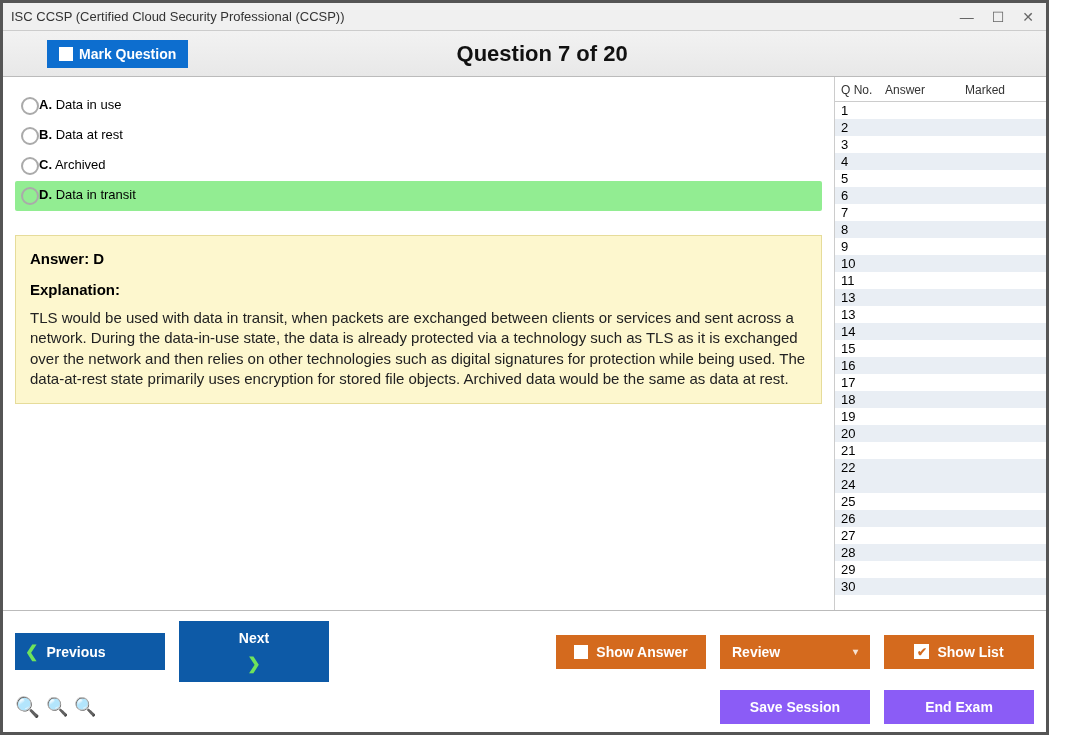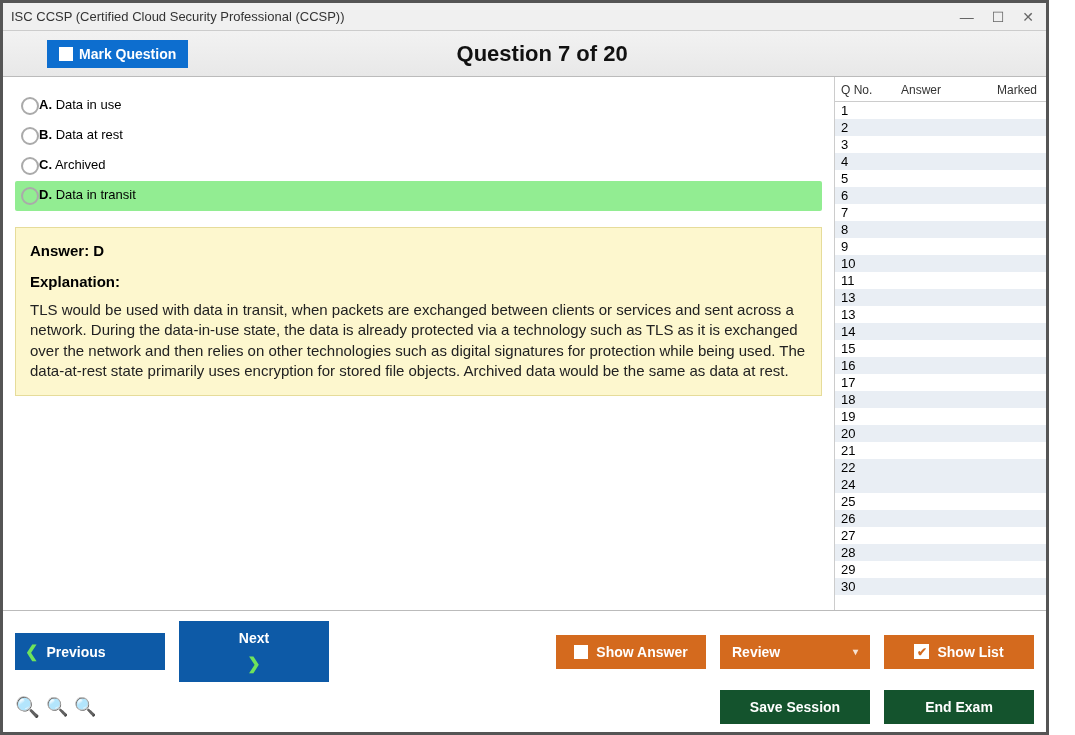"Q No." .side-head { gap: 16px -> none }
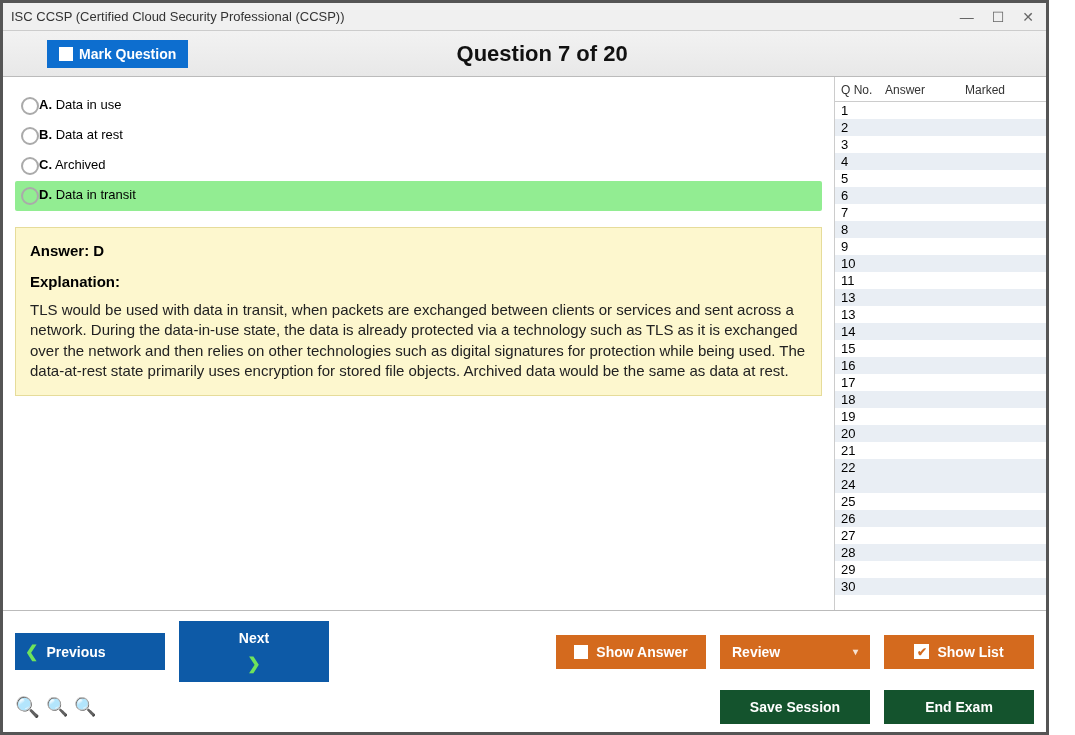"Answer: D" .explain { margin-top: 16px -> 24px }
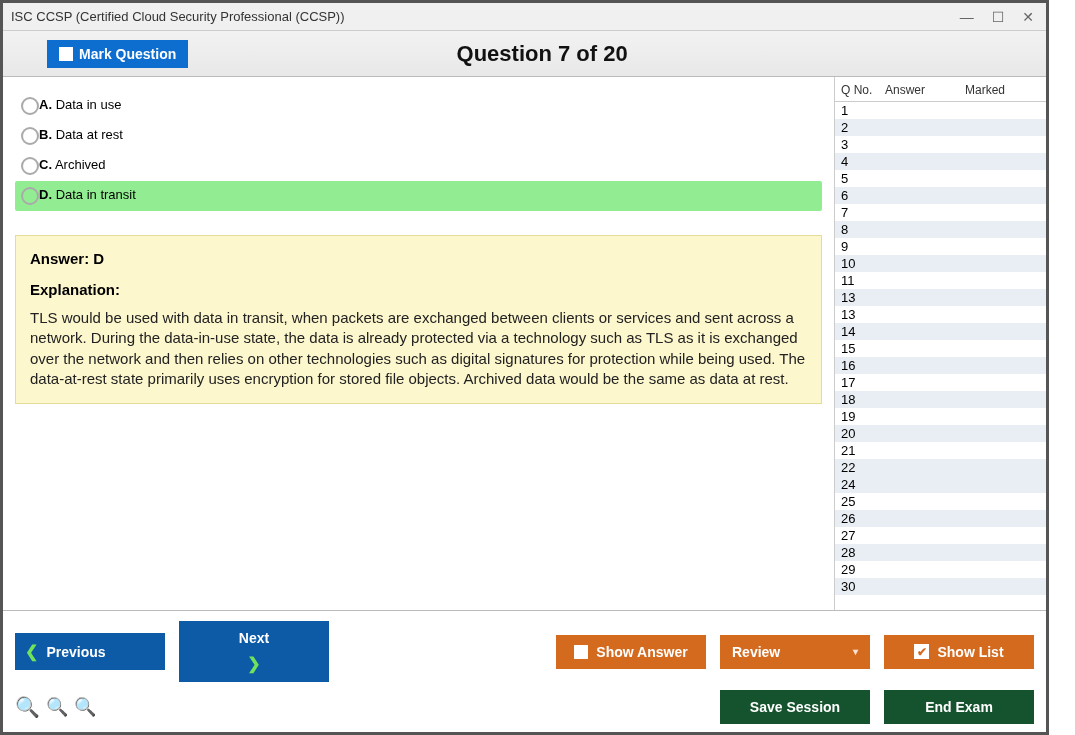"Save Session" .btn.dark { background: #14532d -> #8b5cf6 }
